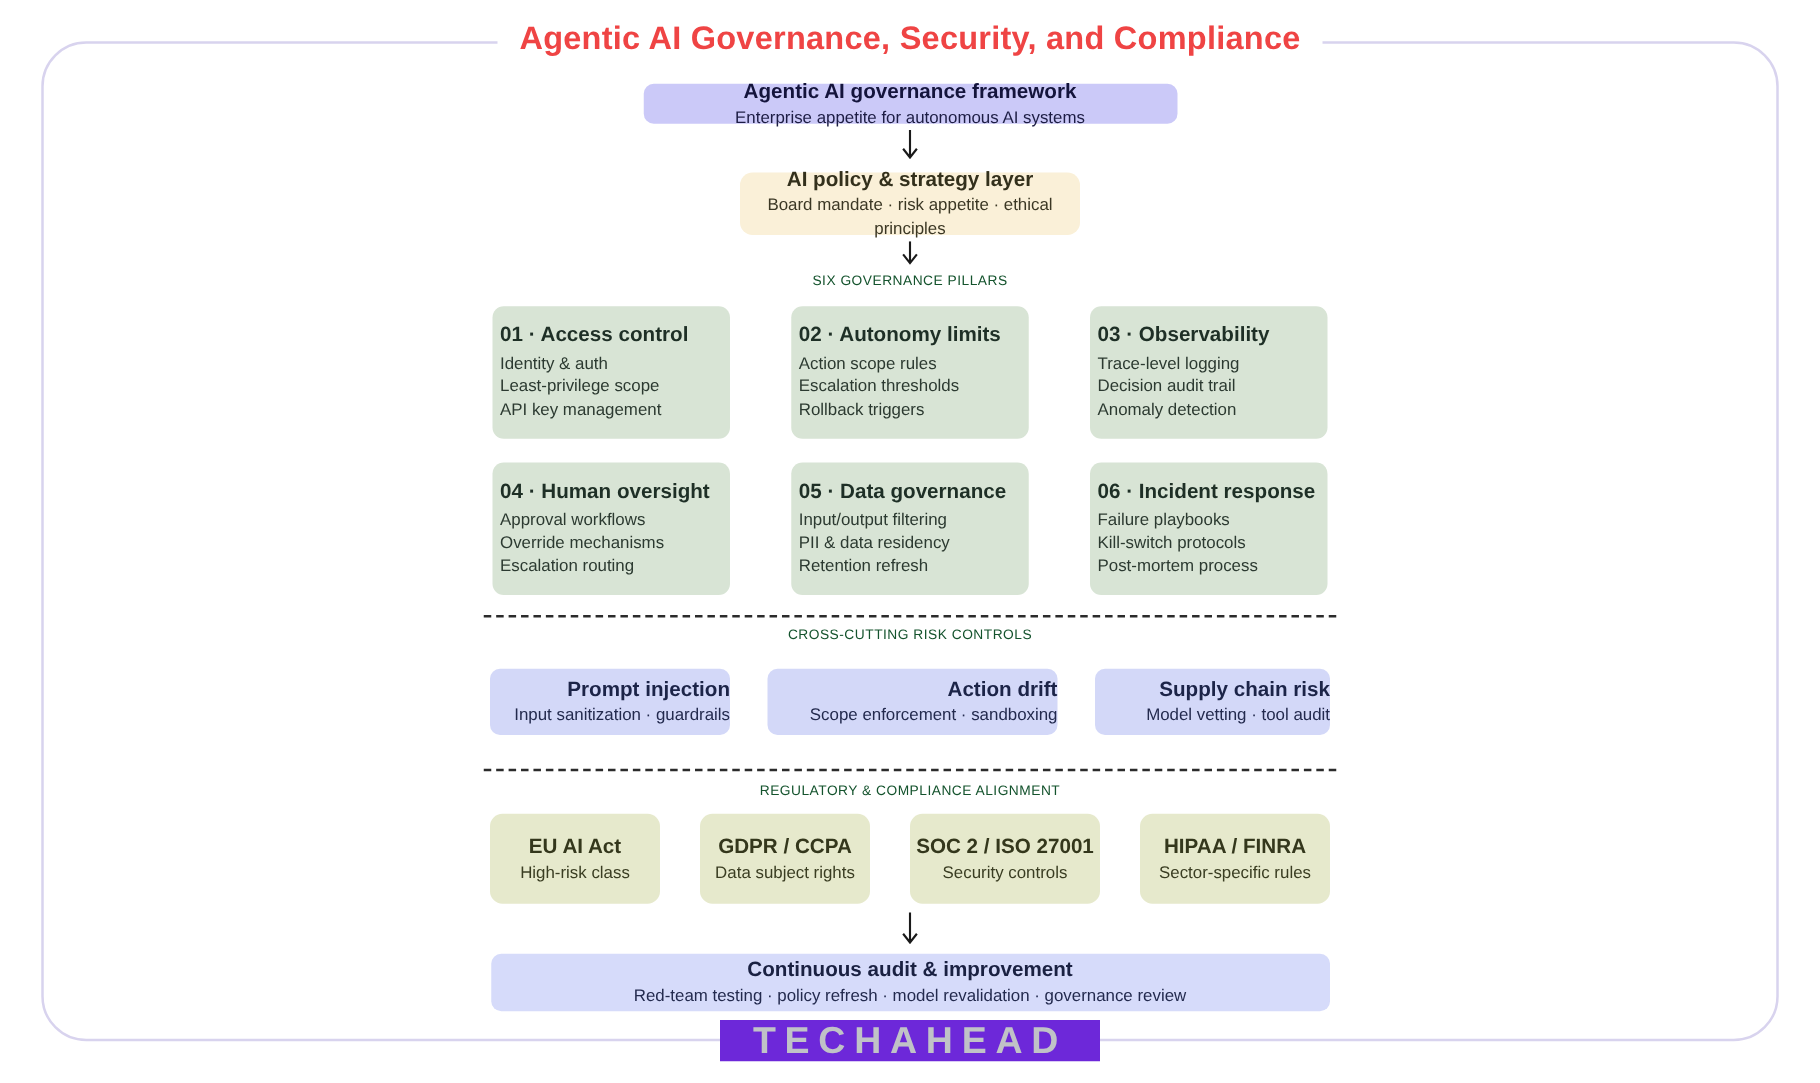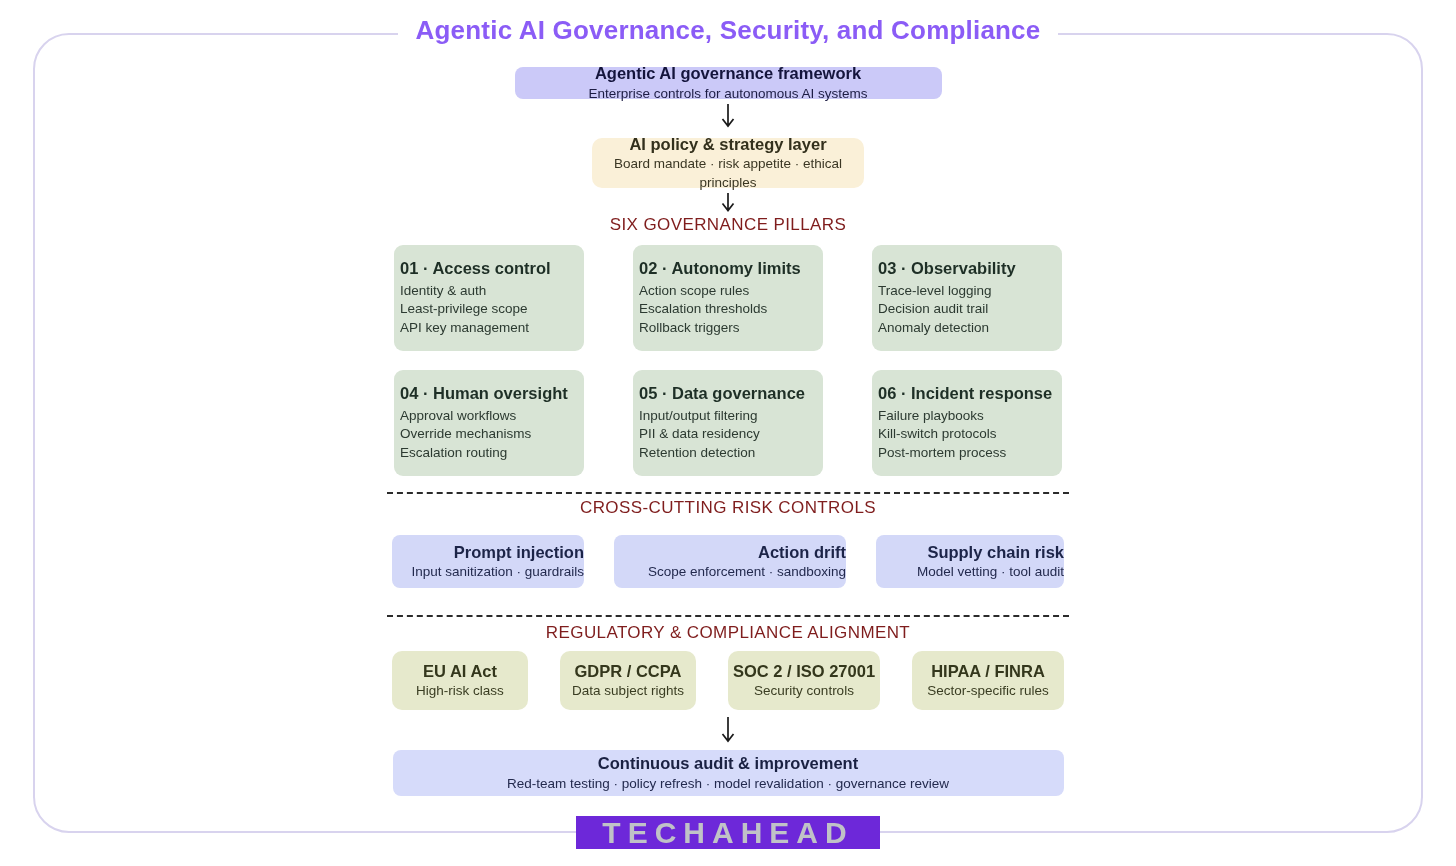"Agentic AI Governance, Security, and" .page-title { color: #8b5cf6 -> #ef4444 }
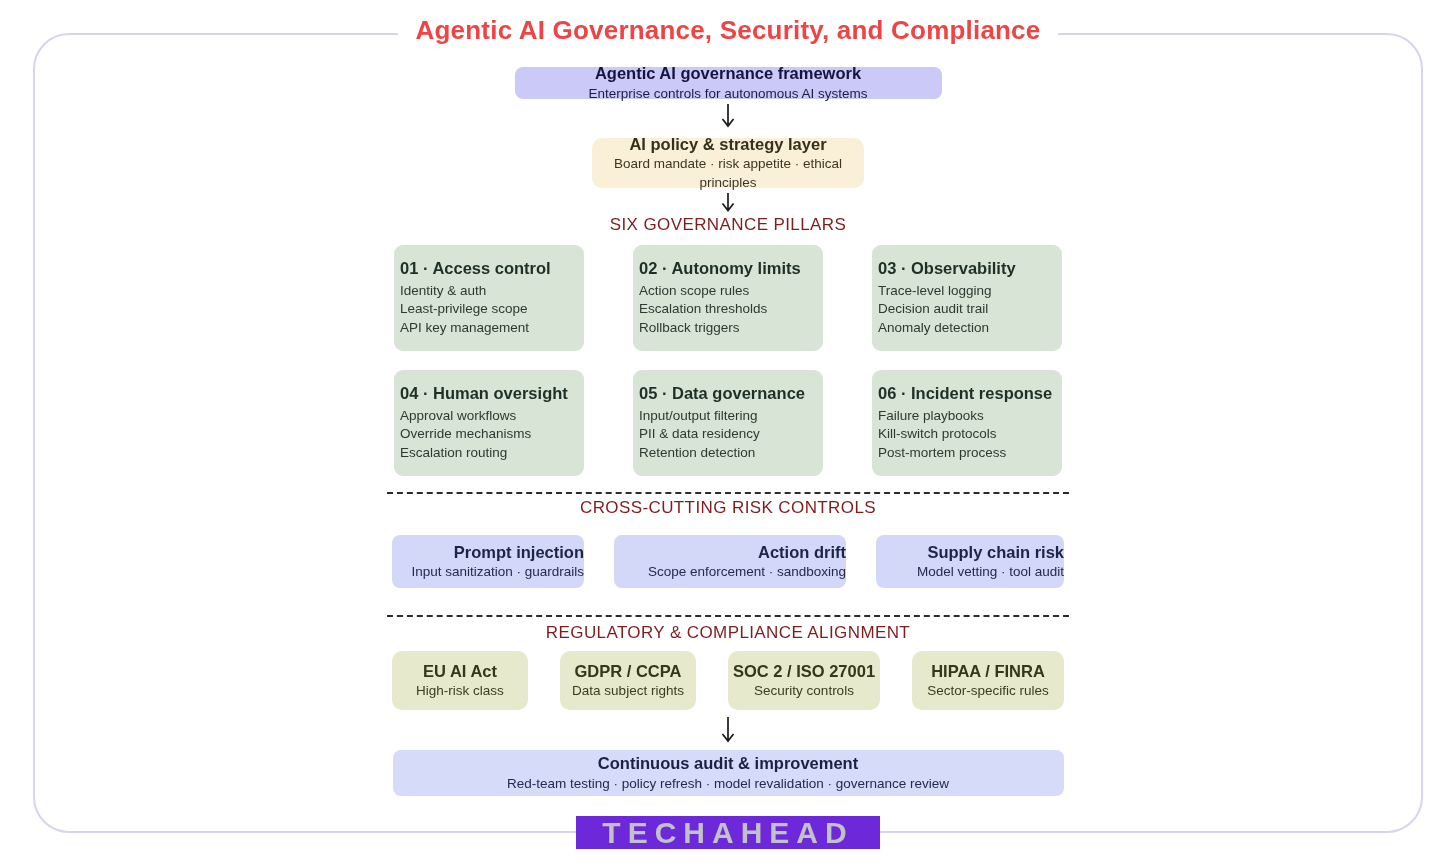"Enterprise controls for autonomous AI" div.s { text: controls -> appetite }
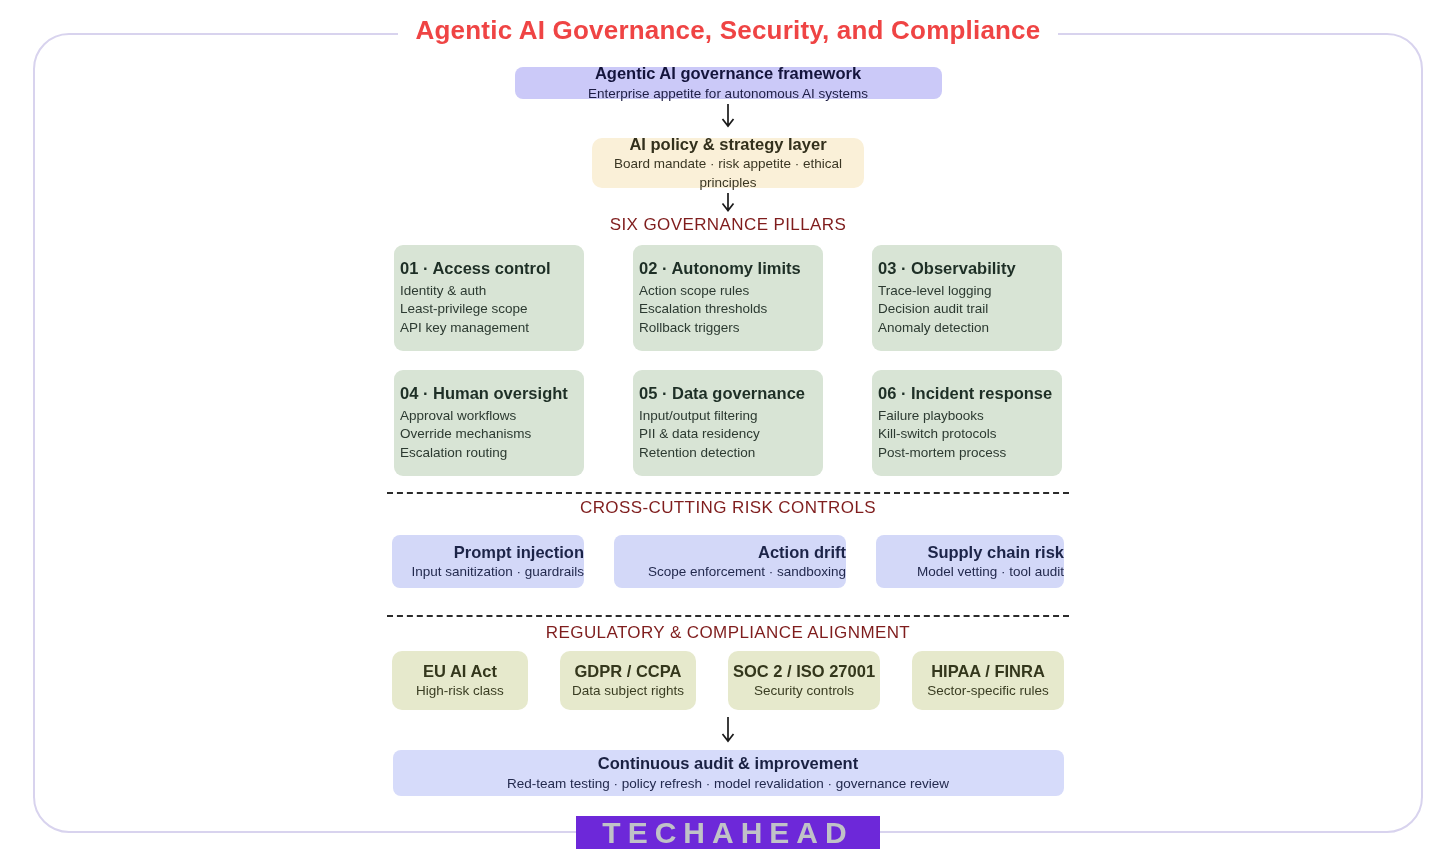"SIX GOVERNANCE PILLARS" .section-label { color: #7f1d1d -> #14532d; font-size: 17px -> 11px }
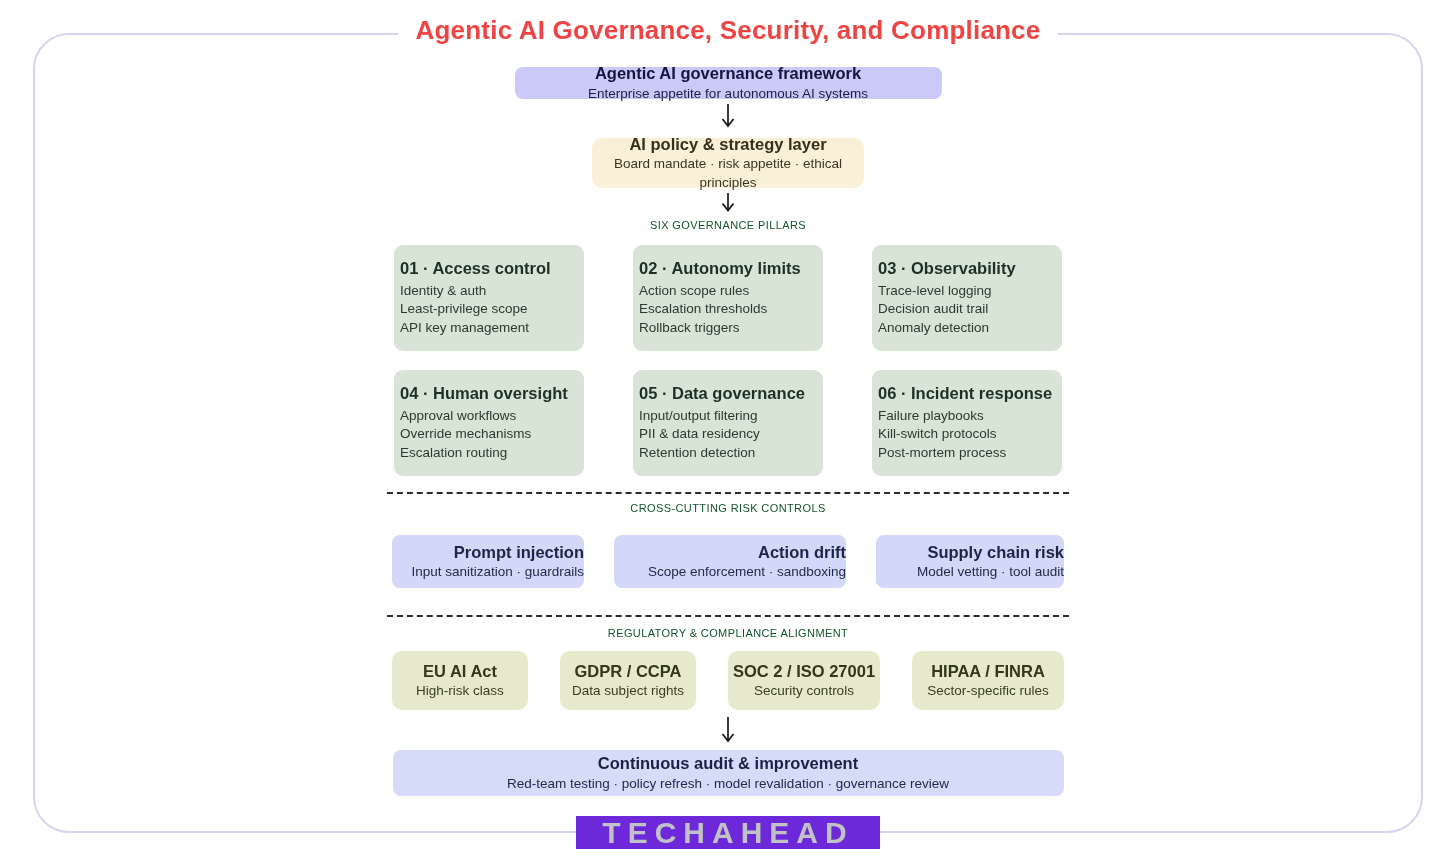"Retention detection" div.li { text: detection -> refresh }
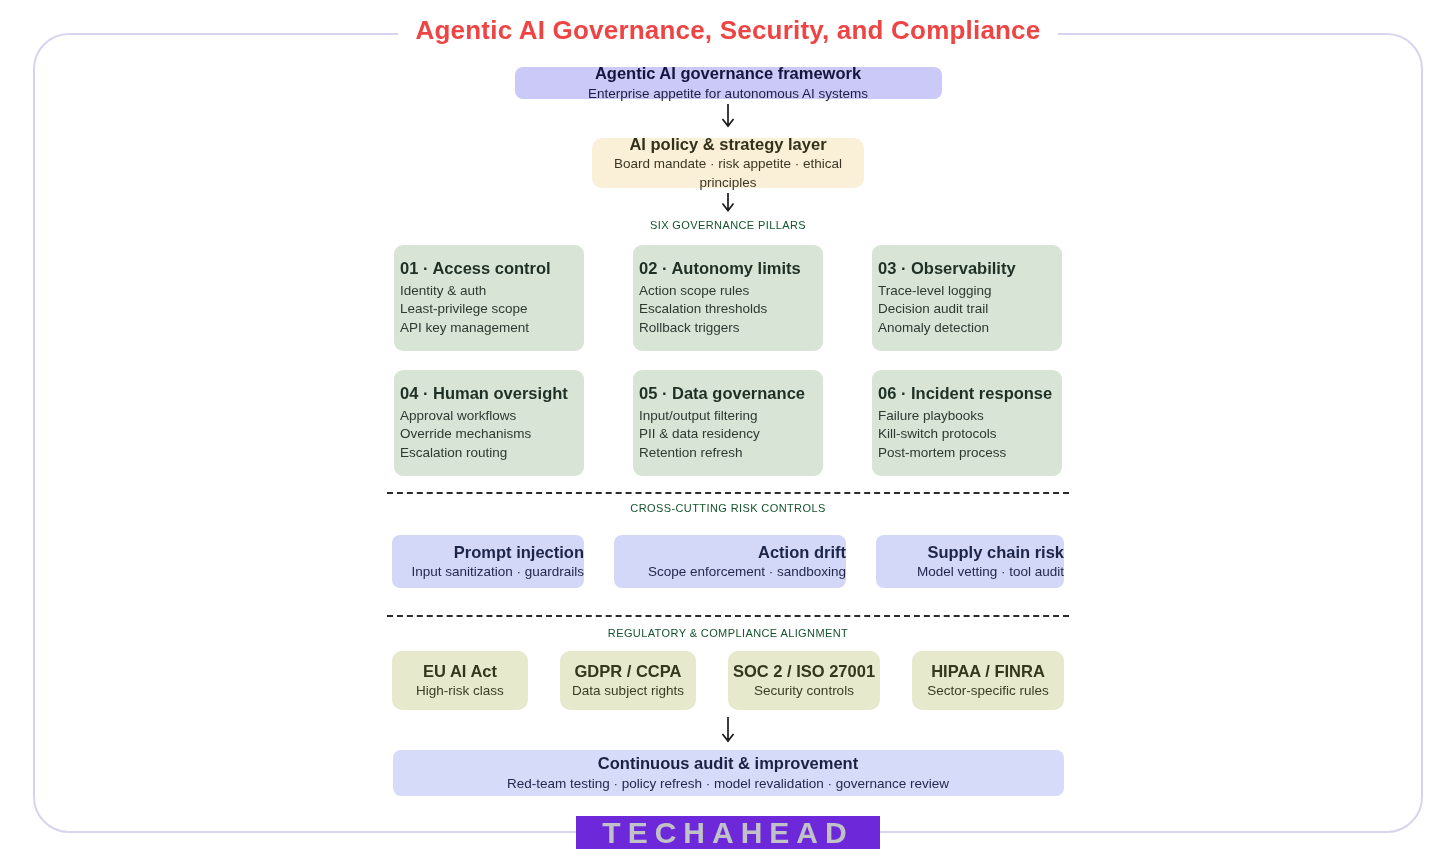"EU AI Act" .reg { height: 59px -> 72px }
